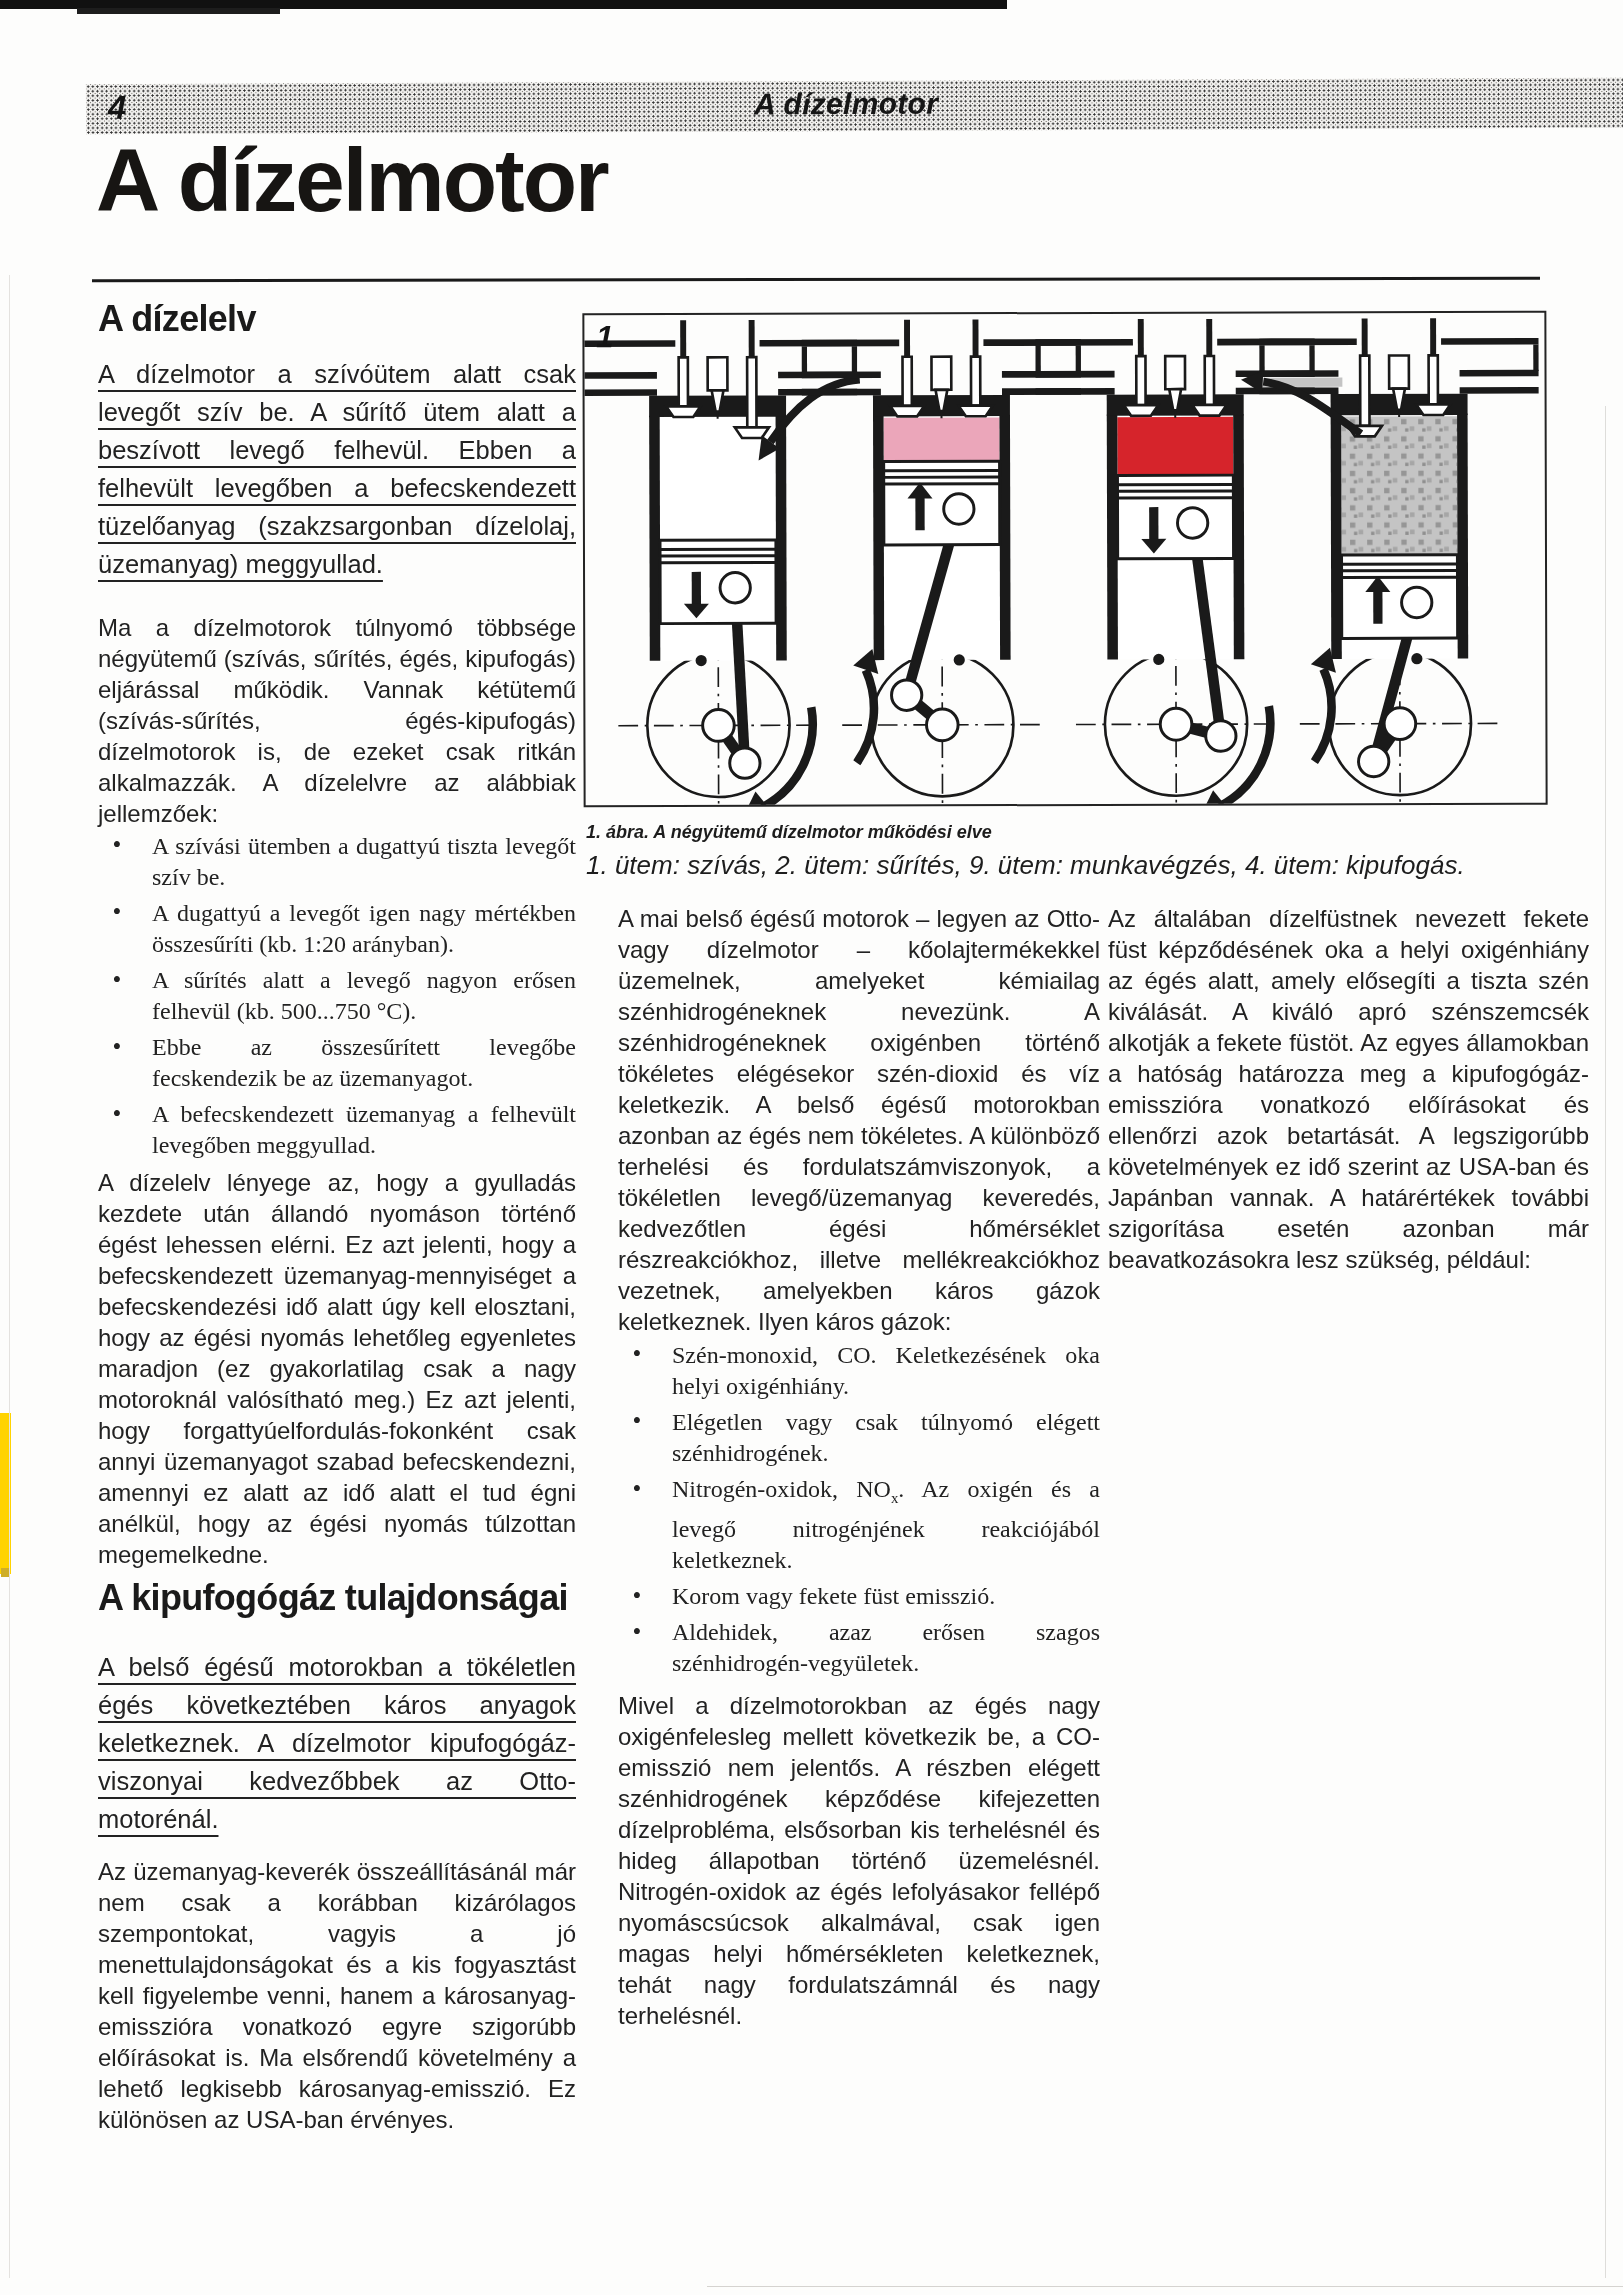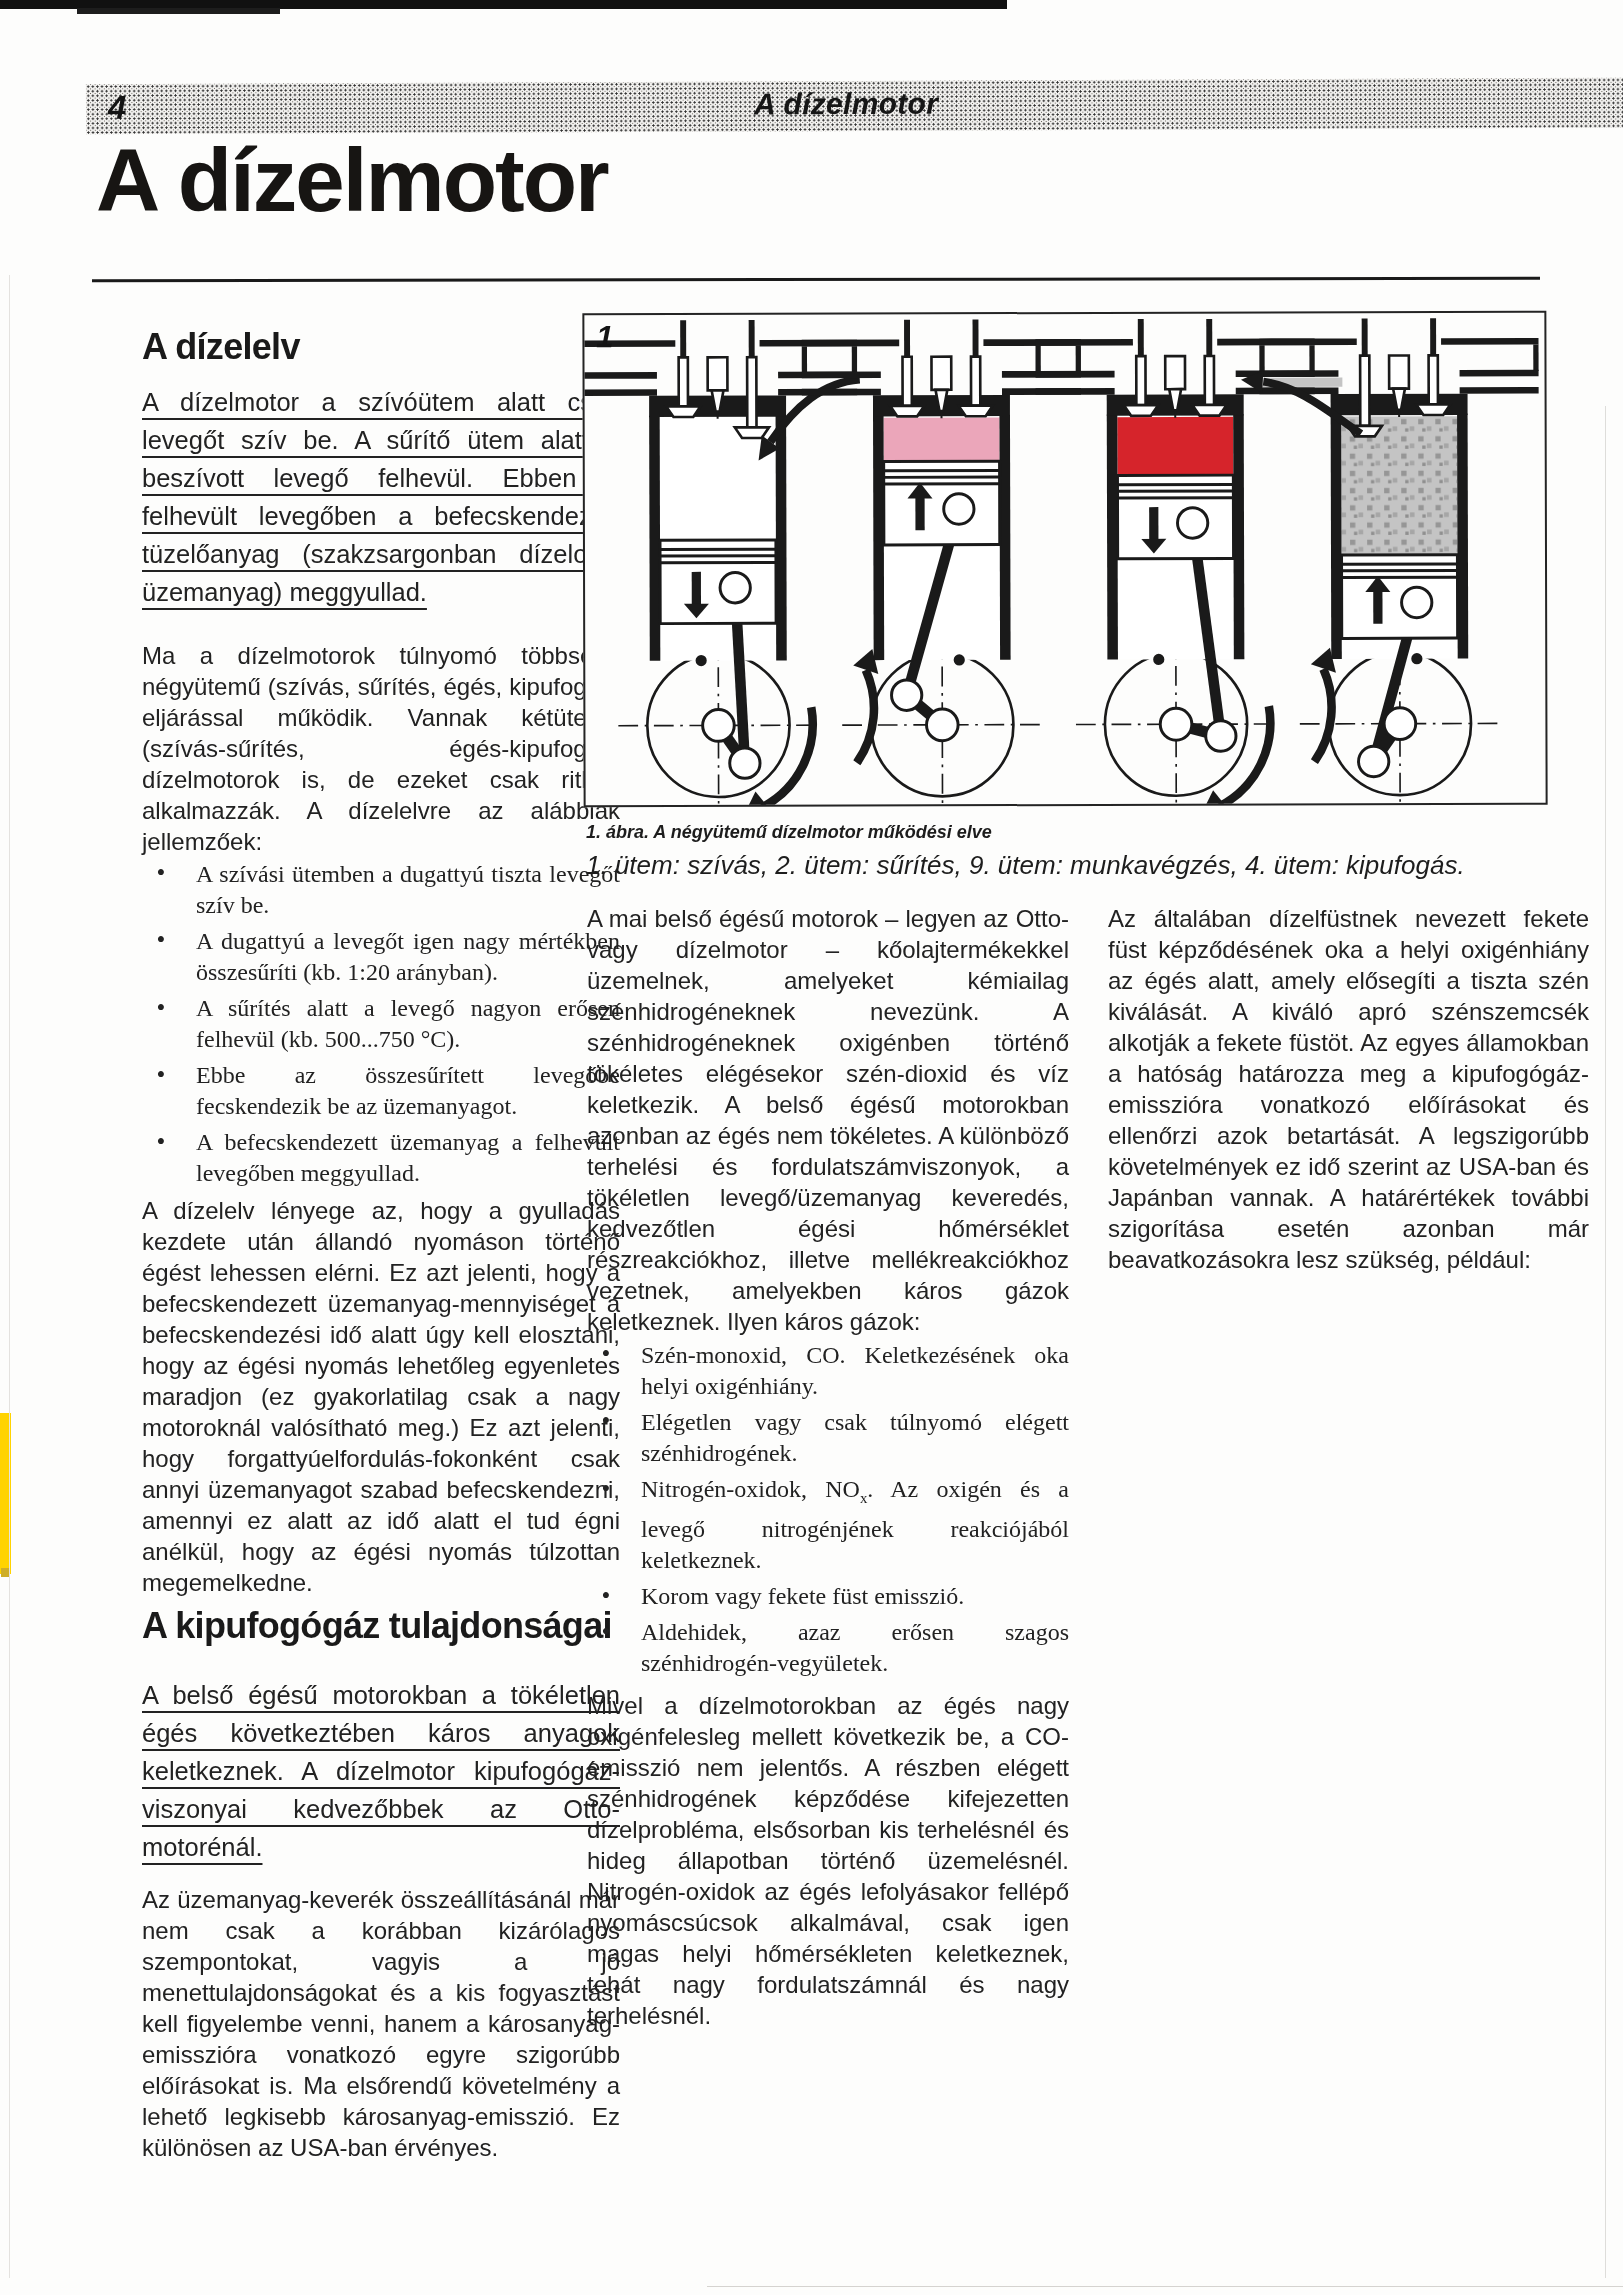"A dízelelv" .col-left { margin-left: 44px -> none; top: 328px -> 300px }
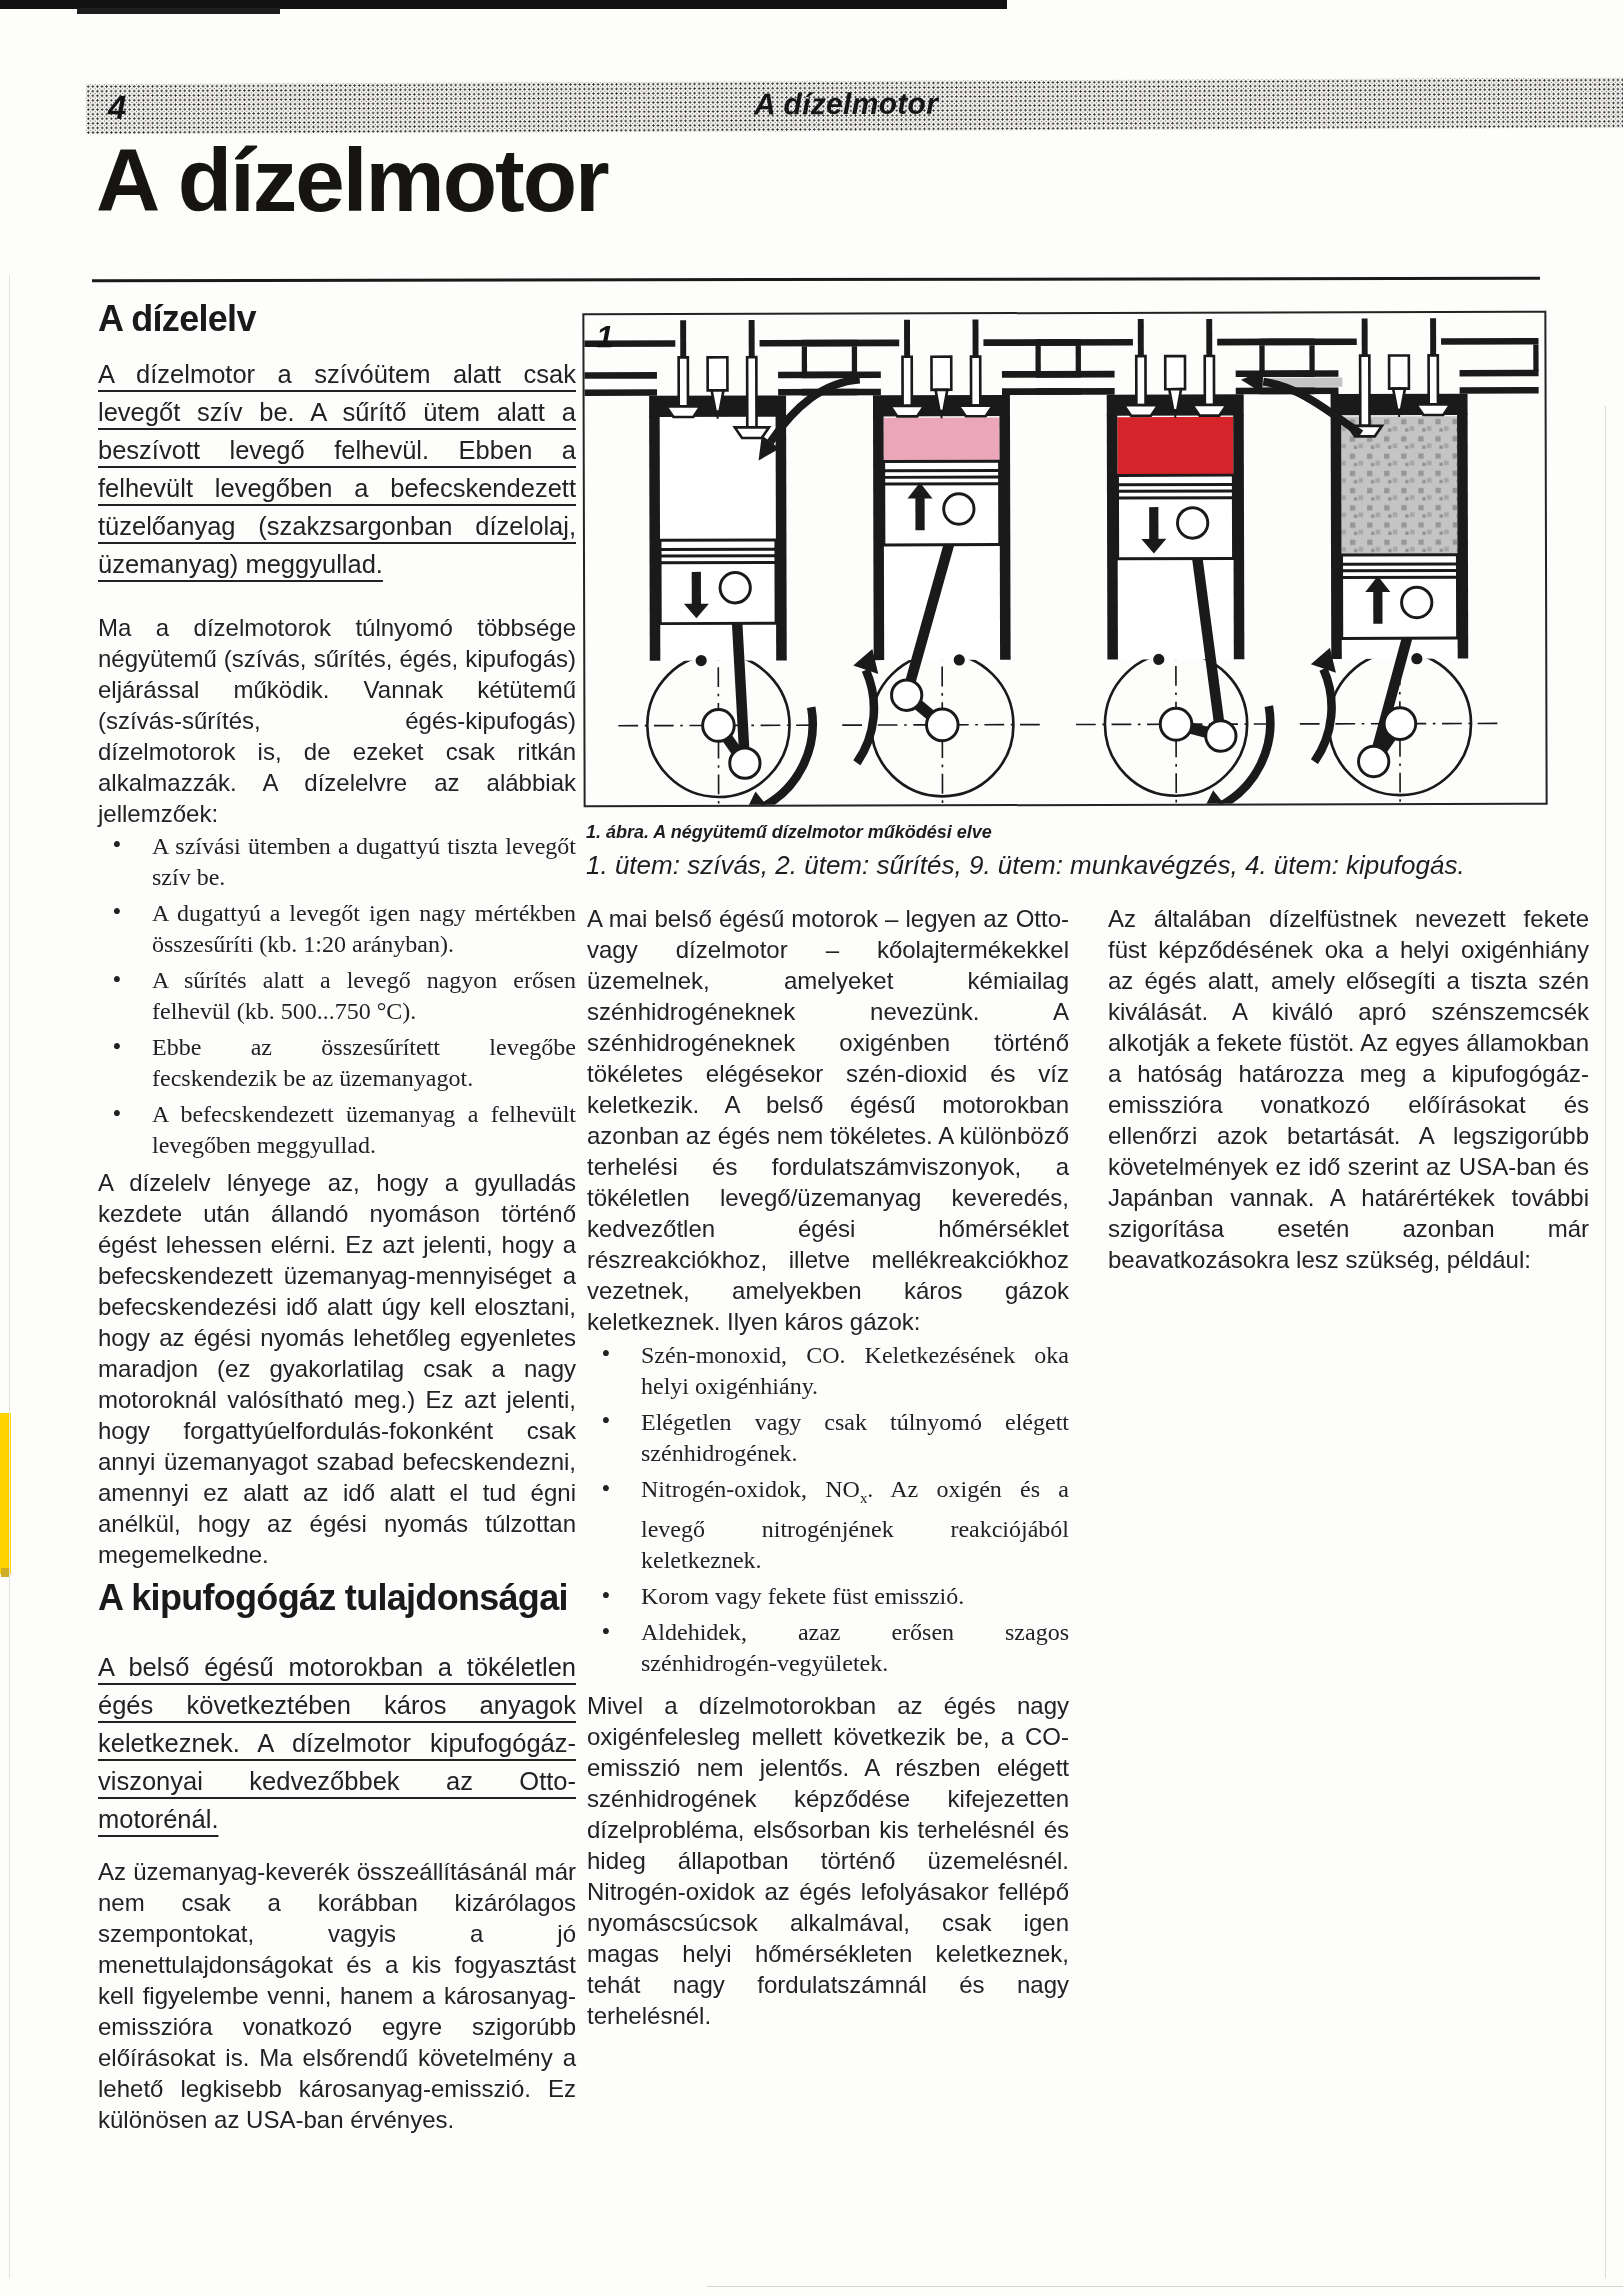"A mai belső égésű motorok" .col-mid { left: 587px -> 618px }
